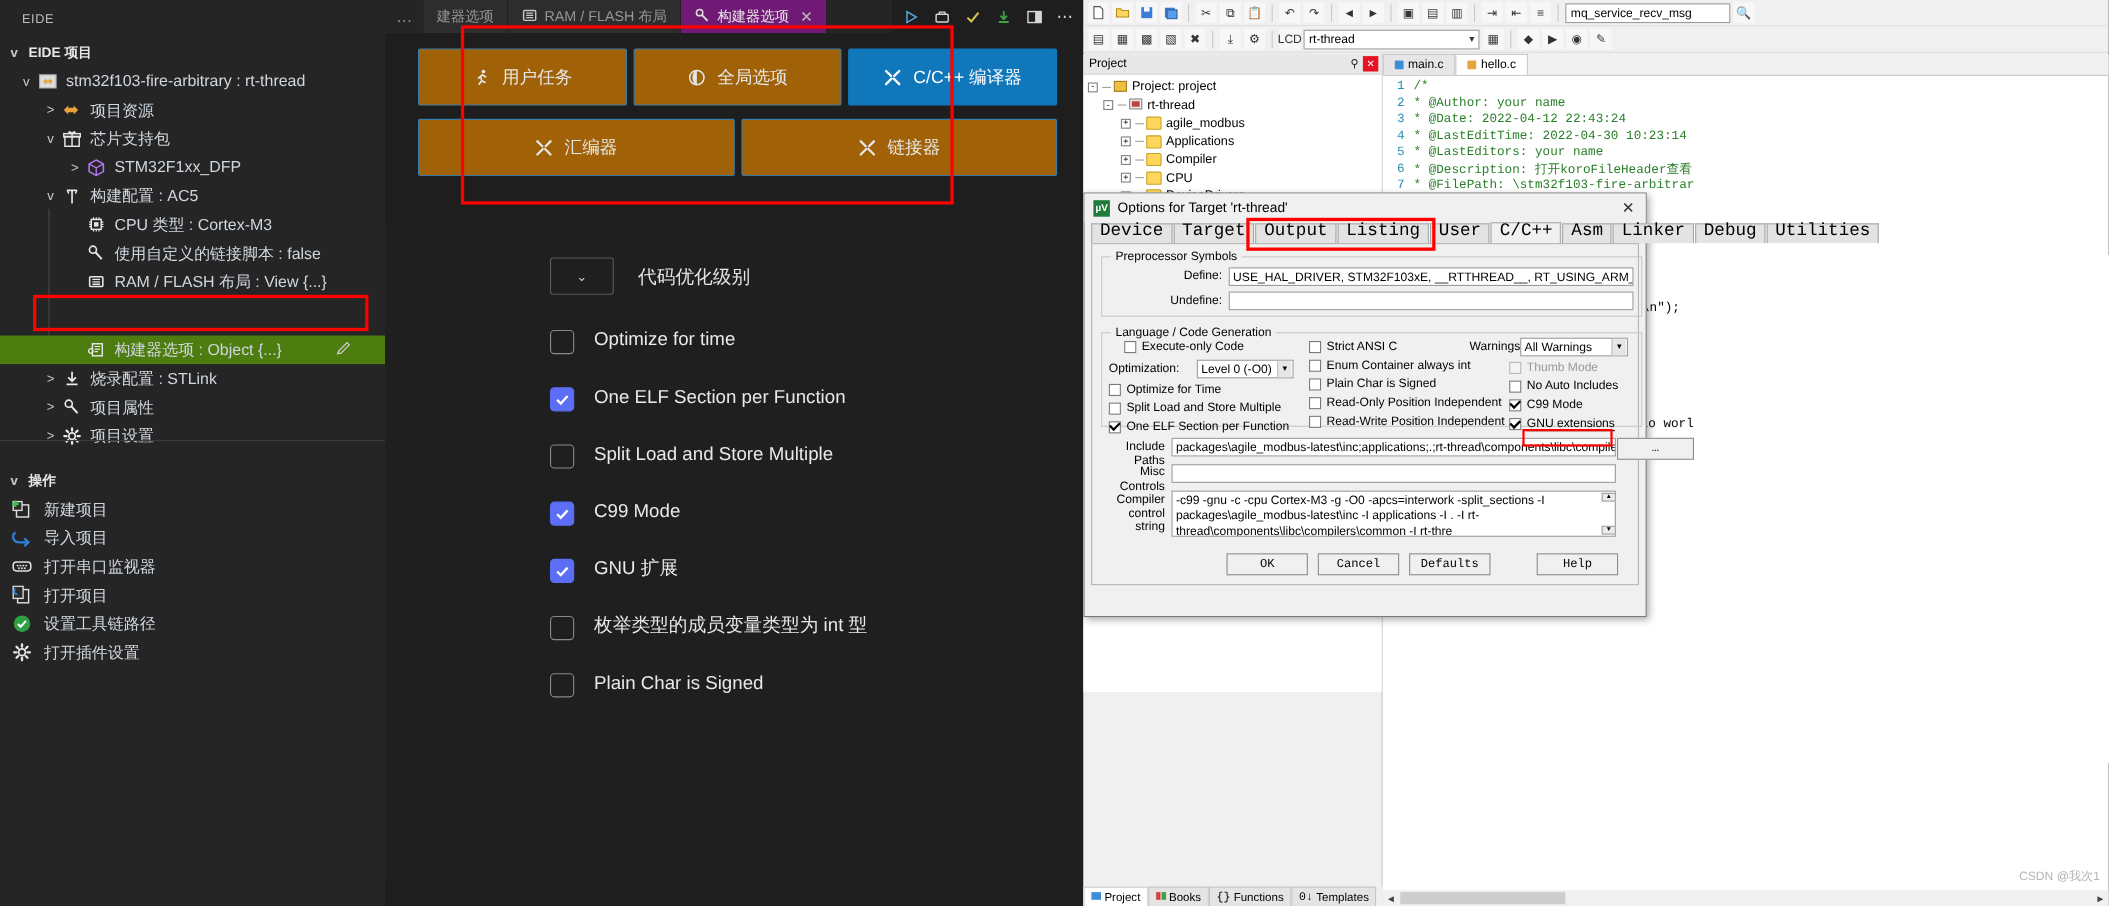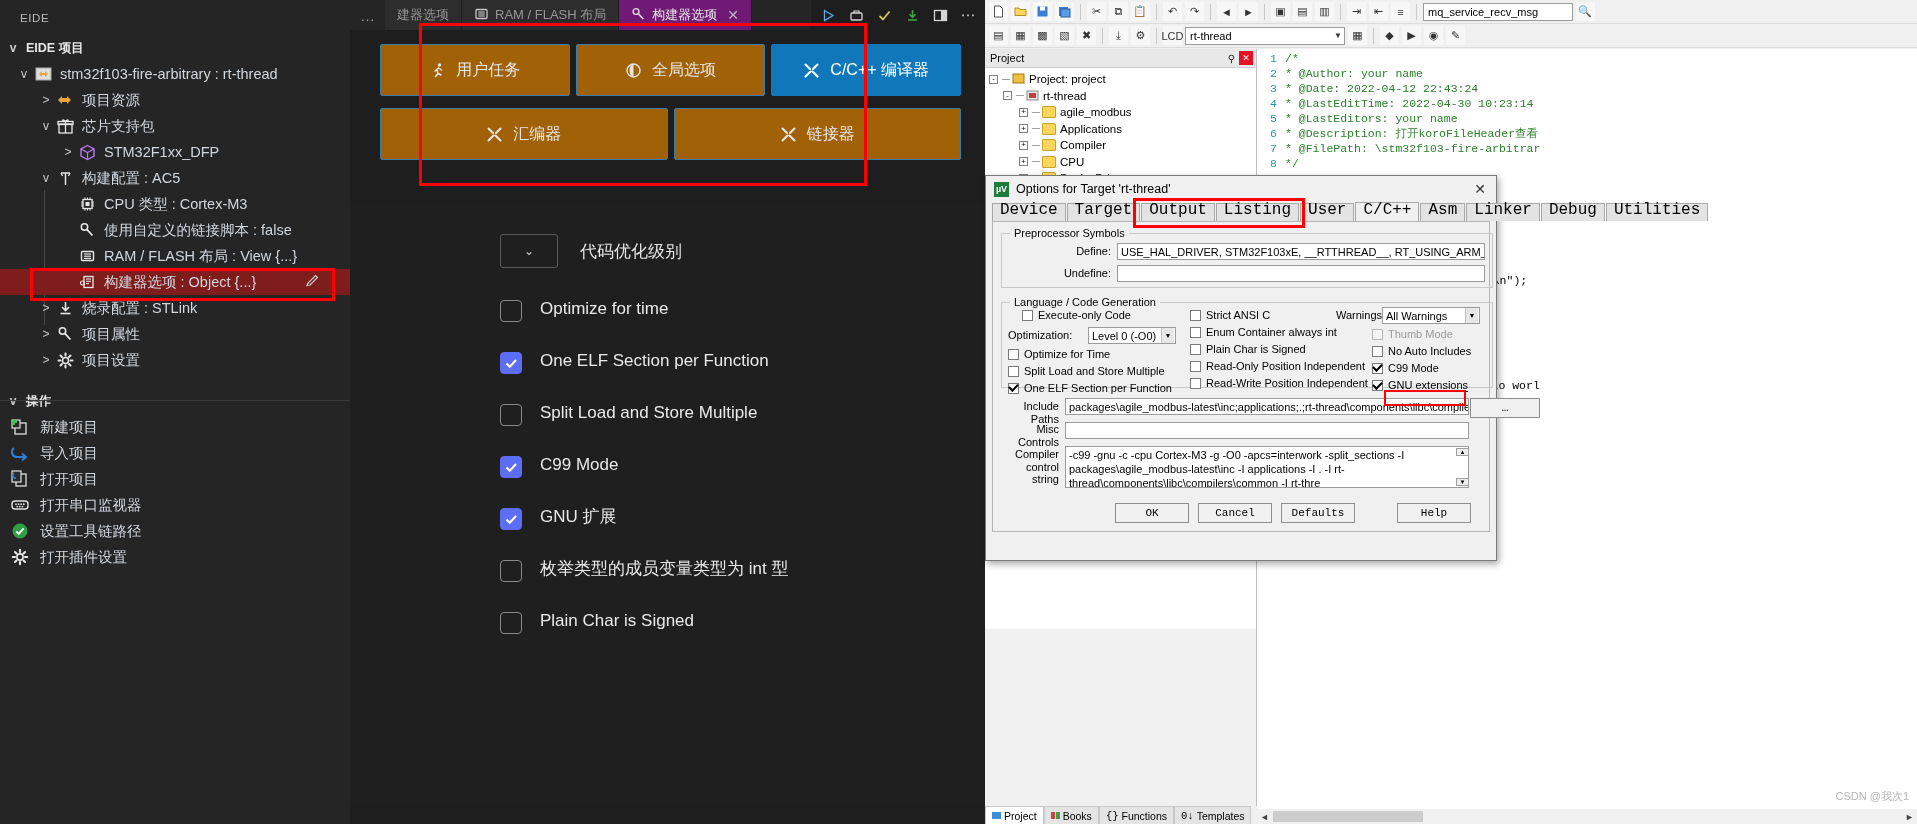"main.c" div.code-tabs { html: none -> <div> <div> <span></span> <span>main.c</span> </div> <div> <span></span> <span>hello.c</span> </div> </div> }
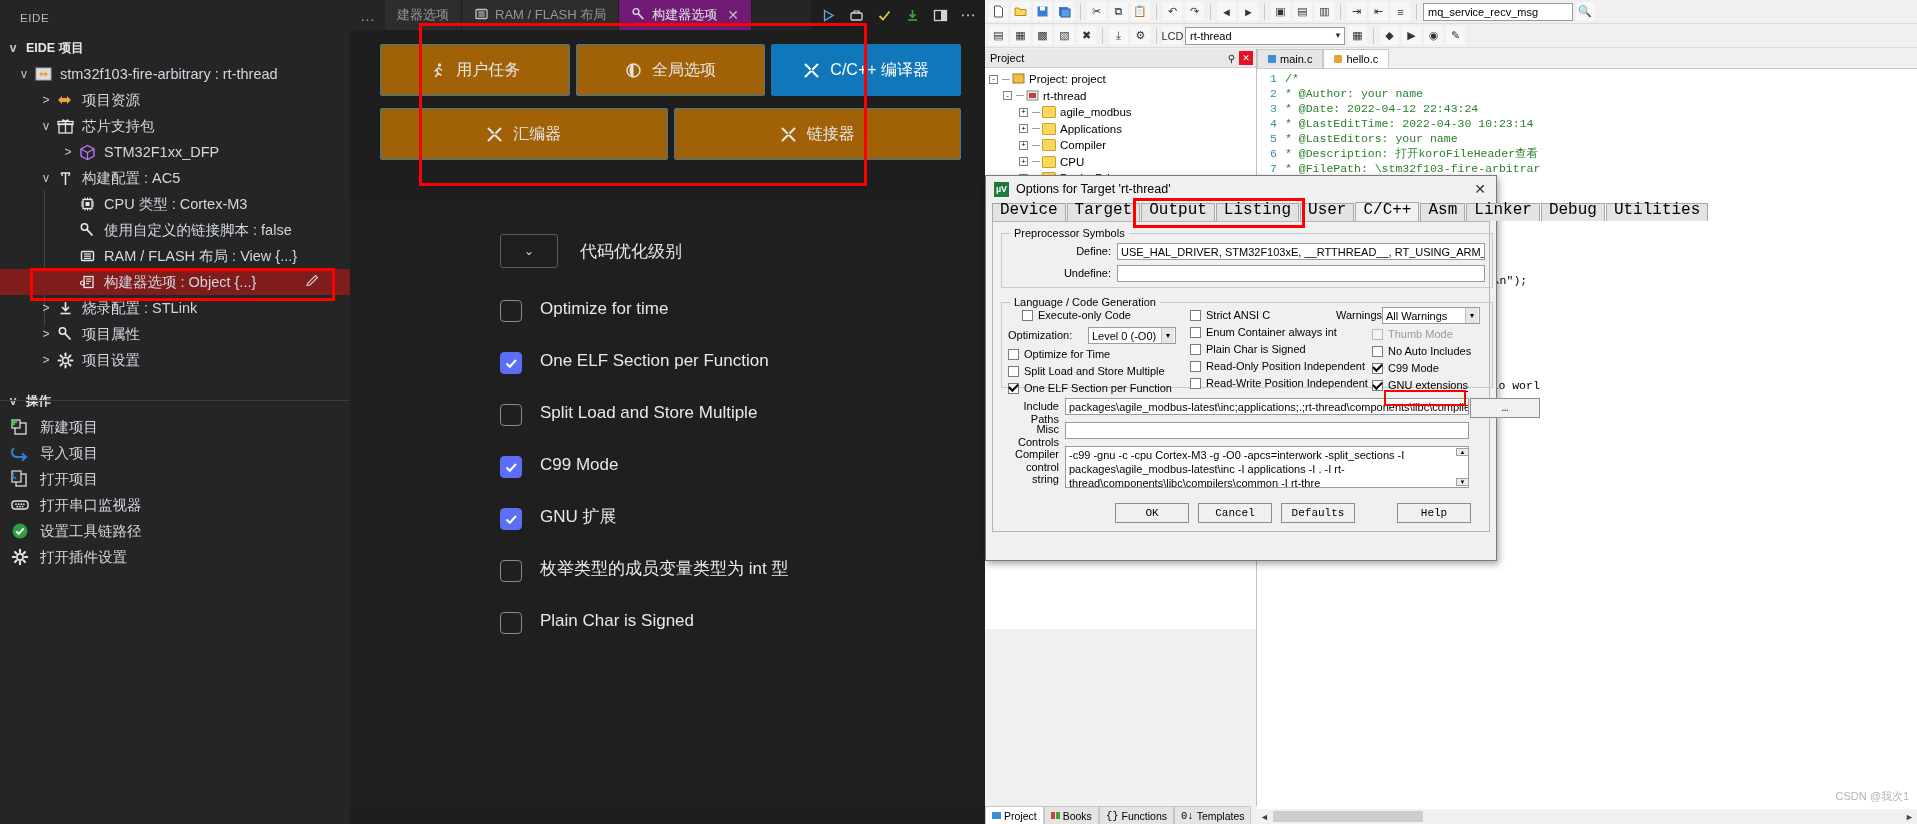"构建器选项 : Object {...}" .tree-row.sel { background: #7f1d1d -> #4d7c0f; margin-top: none -> 36px }
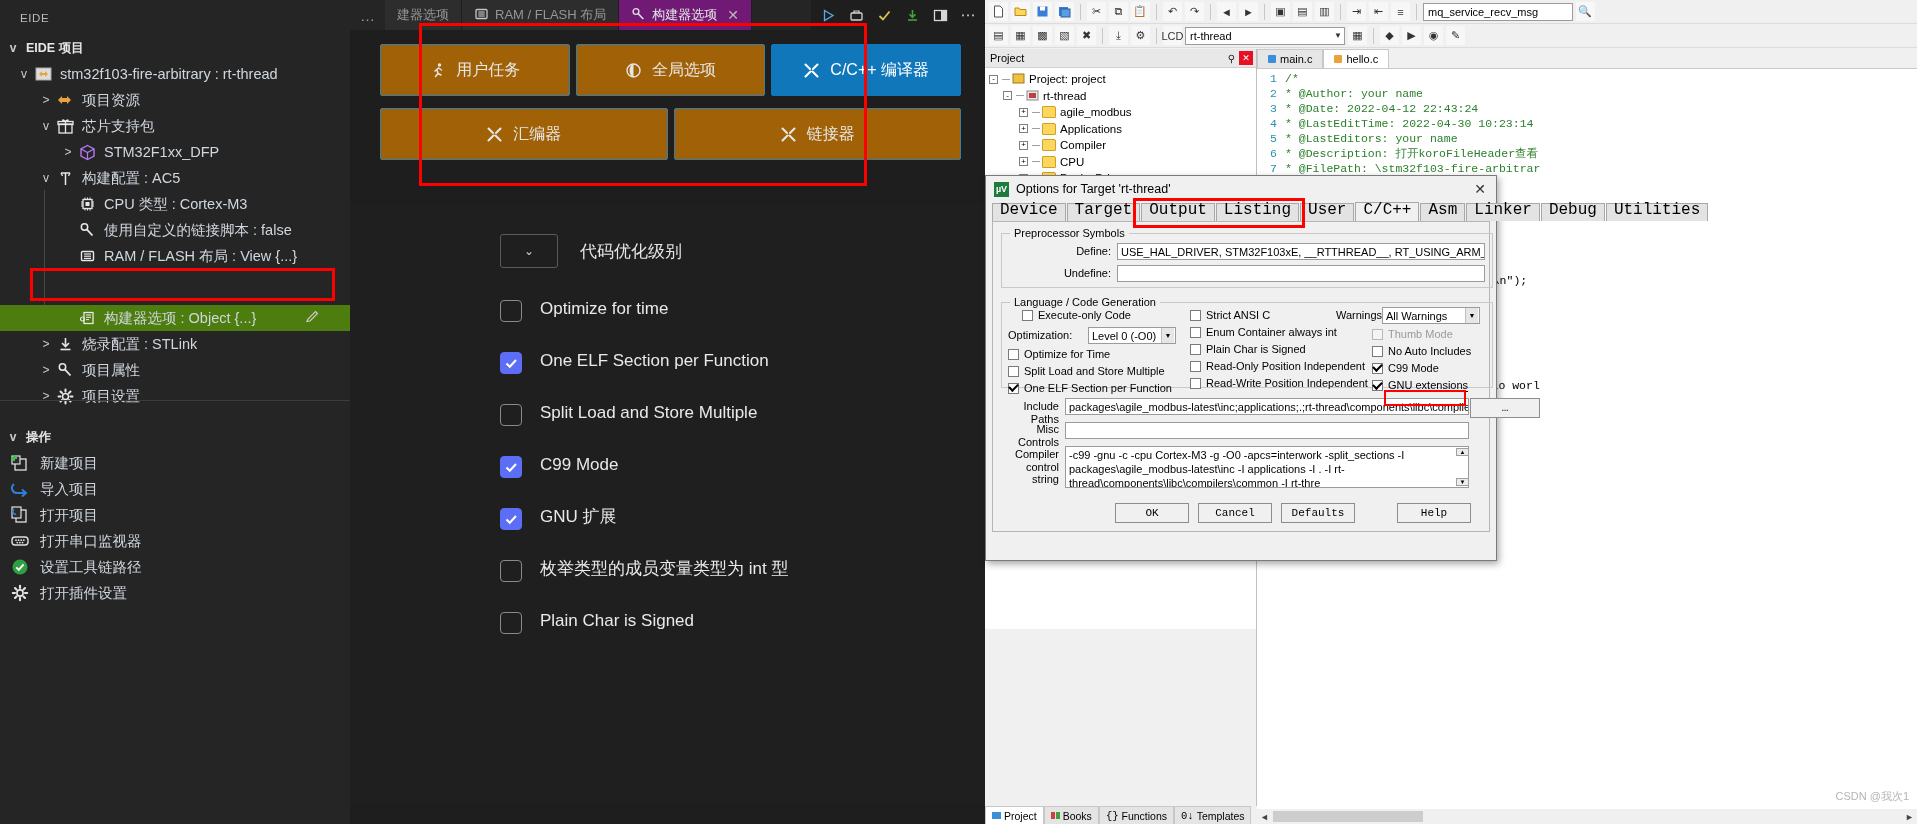"打开项目" div.action-row { order: before "打开串口监视器" -> after "打开串口监视器" }
